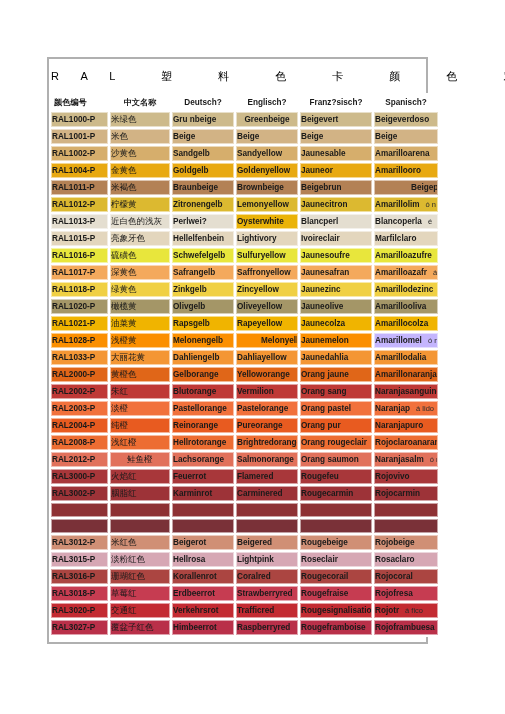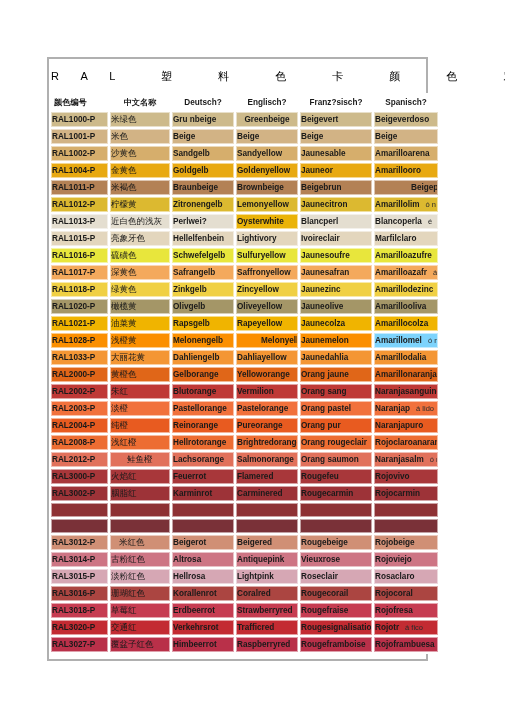"Amarillomel ó n" td { background: #7dd3fc -> #c4b5fd }
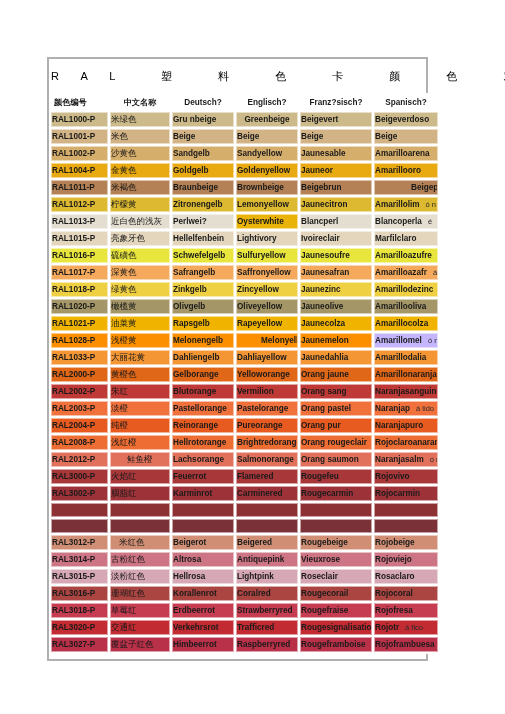"米红色" td.zh { padding-left: 8px -> none }
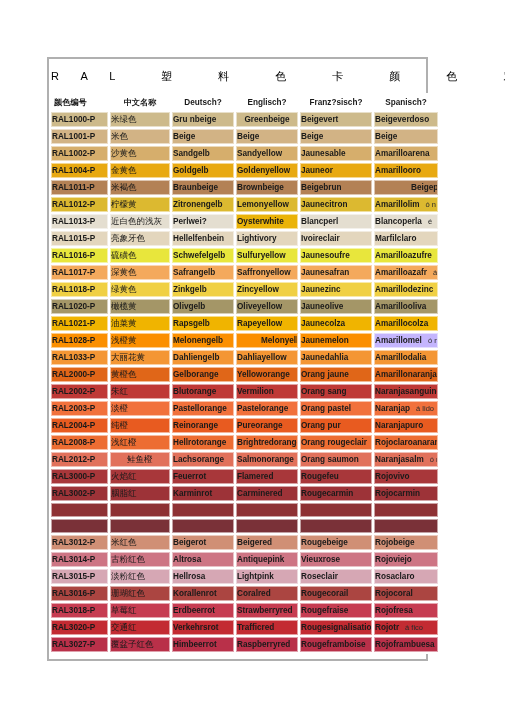"RAL3014-P" tr { html: <tr> <td>RAL3014-P</td> <td>古粉红色</td> <td>Altrosa</td> <td>Antiquepink</td> <td>Vieuxrose</td> <td>Rojoviejo</td> </tr> -> none }
